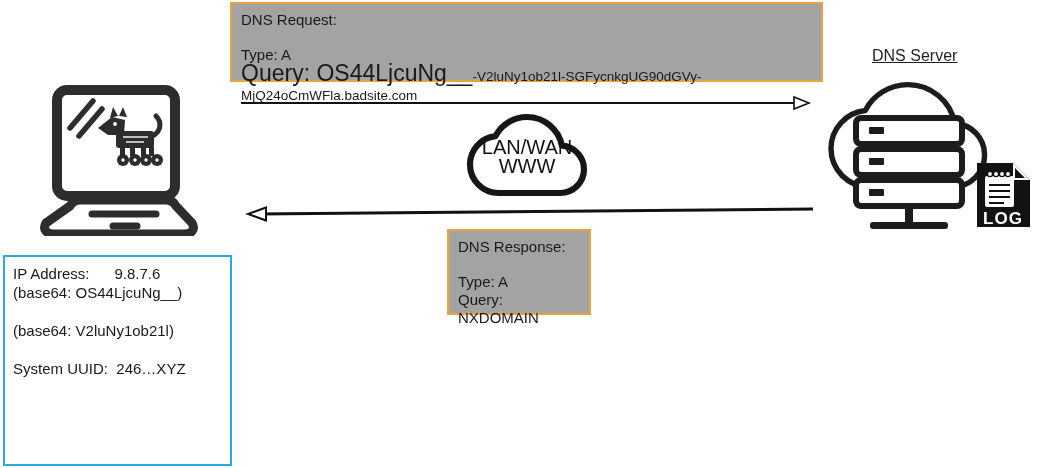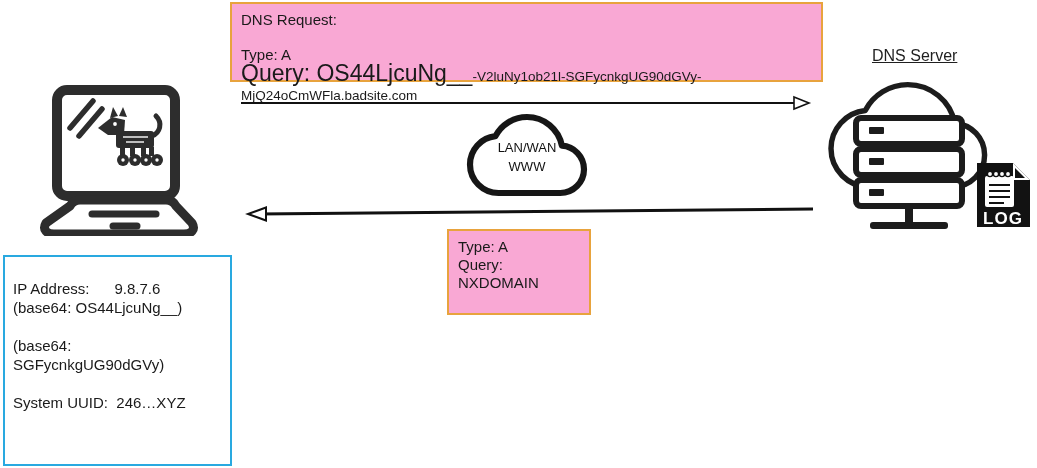"DNS Request:" .note-box { background: #f9a8d4 -> #a3a3a3 }
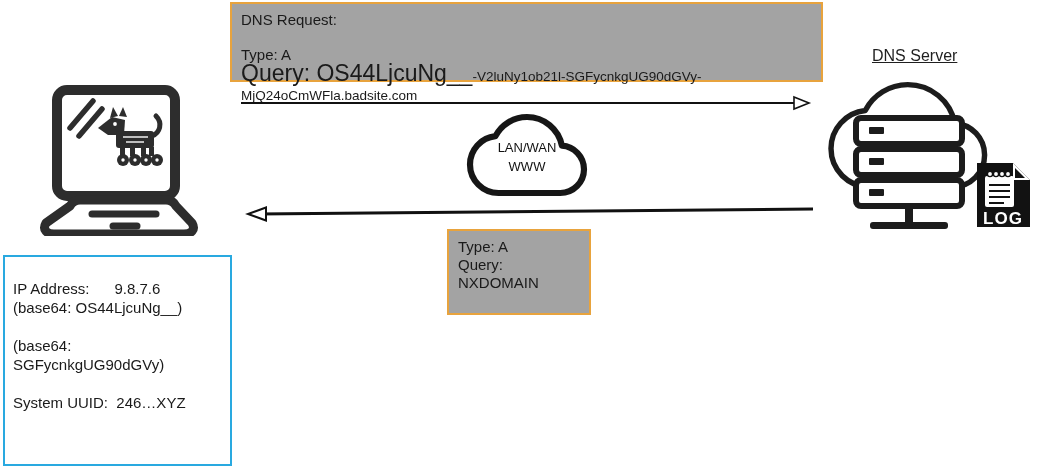"LAN/WAN" .cloud-text { font-size: 13px -> 20px }
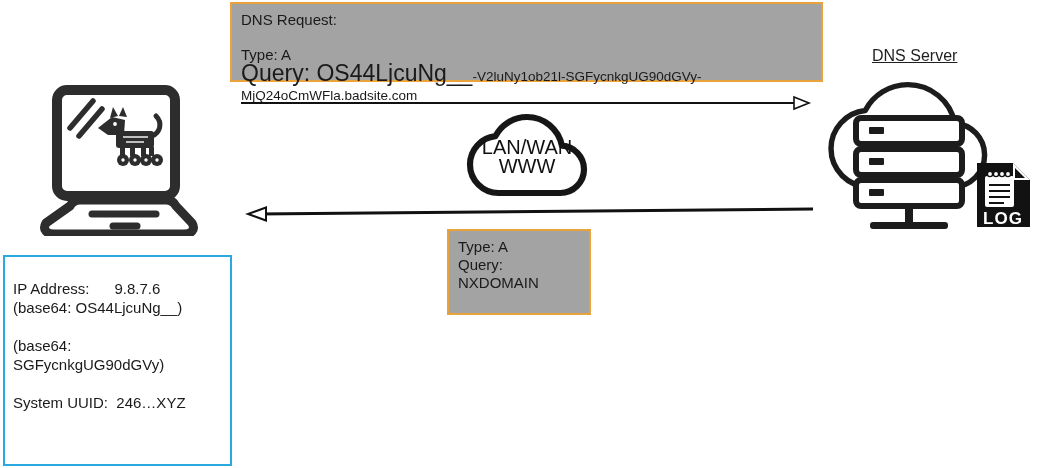"DNS Response:" div.title { html: none -> <div>DNS Response:</div> }
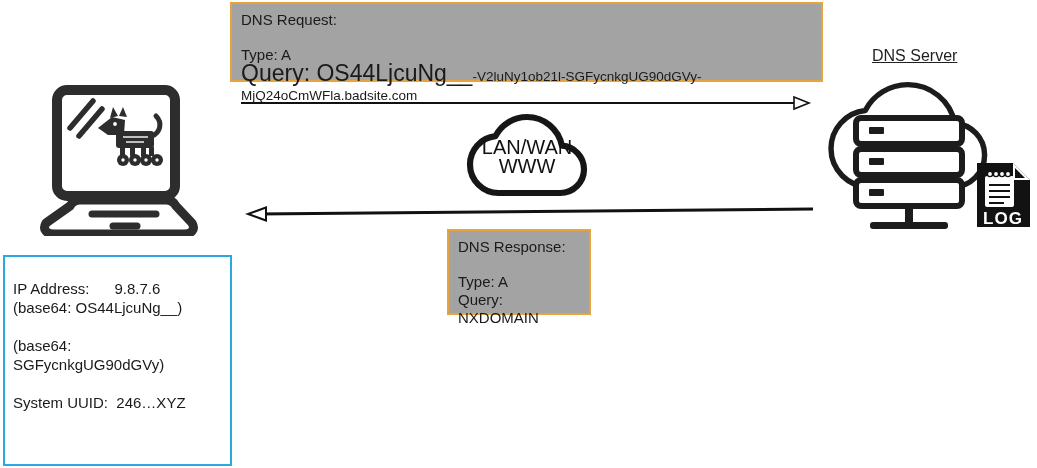"IP Address: 9.8.7.6" .info-box { padding: 22px 8px -> 7px 8px }
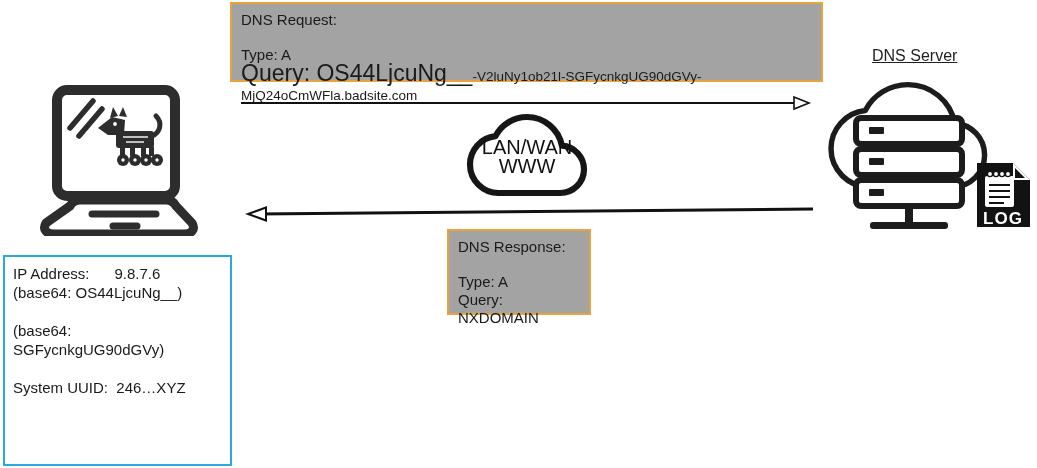"(base64: V2luNy1ob21l)" div { html: none -> <div>(base64: V2luNy1ob21l)</div> }
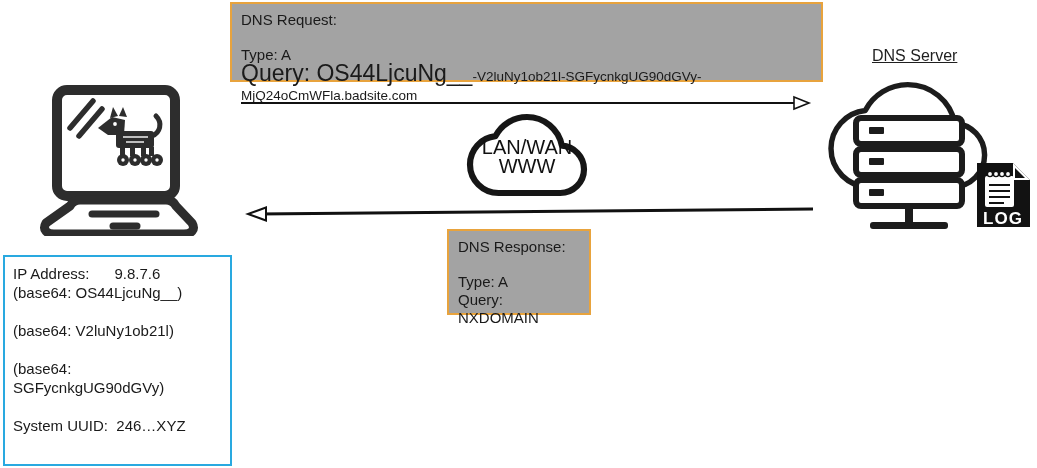"(base64: SGFycnkgUG90dGVy)" div { html: <div>(base64: SGFycnkgUG90dGVy)</div> -> none }
